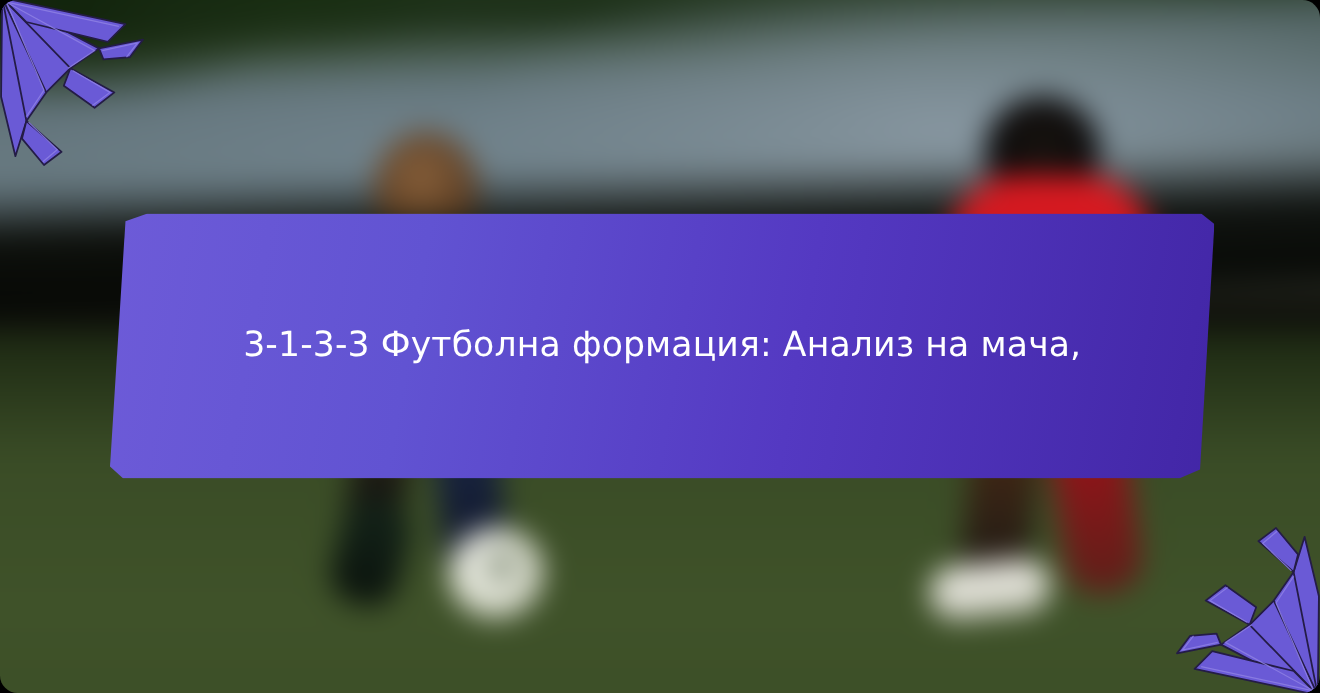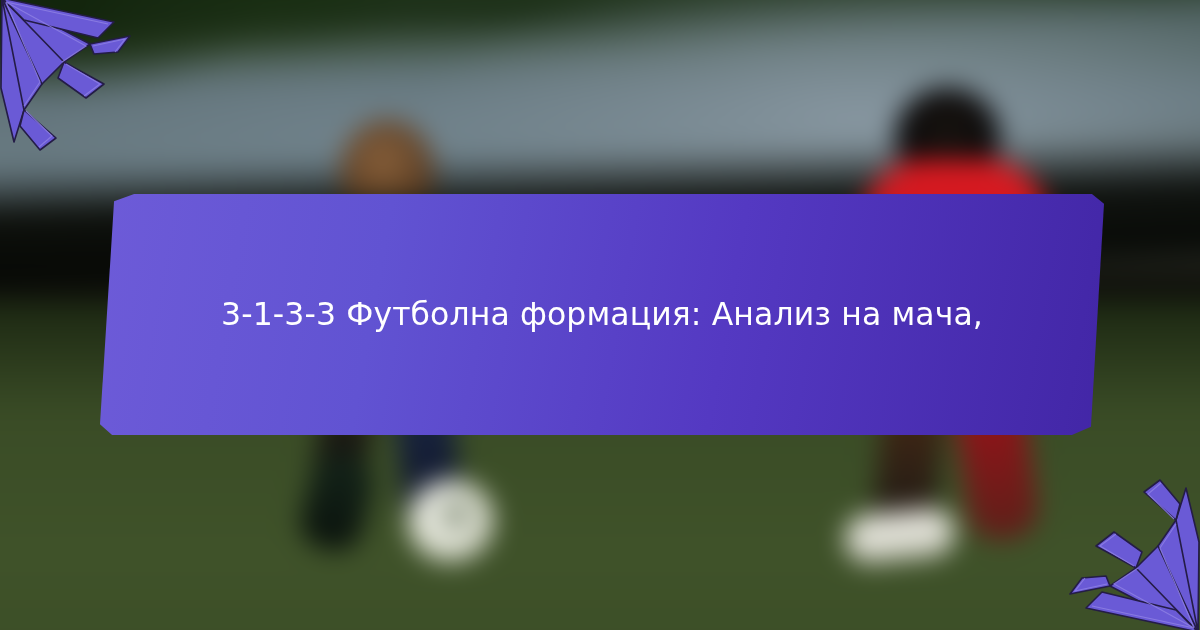"3-1-3-3 Футболна формация: Анализ на" #stage { border-radius: none -> 16px }
